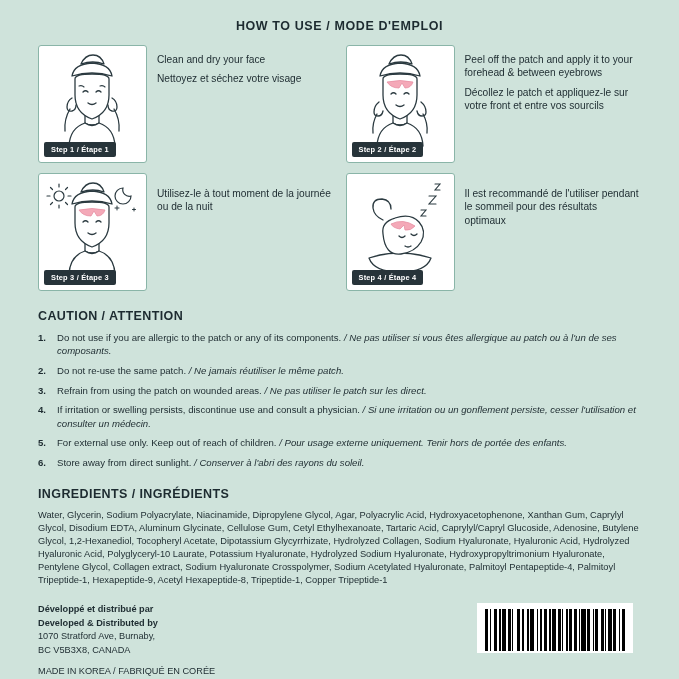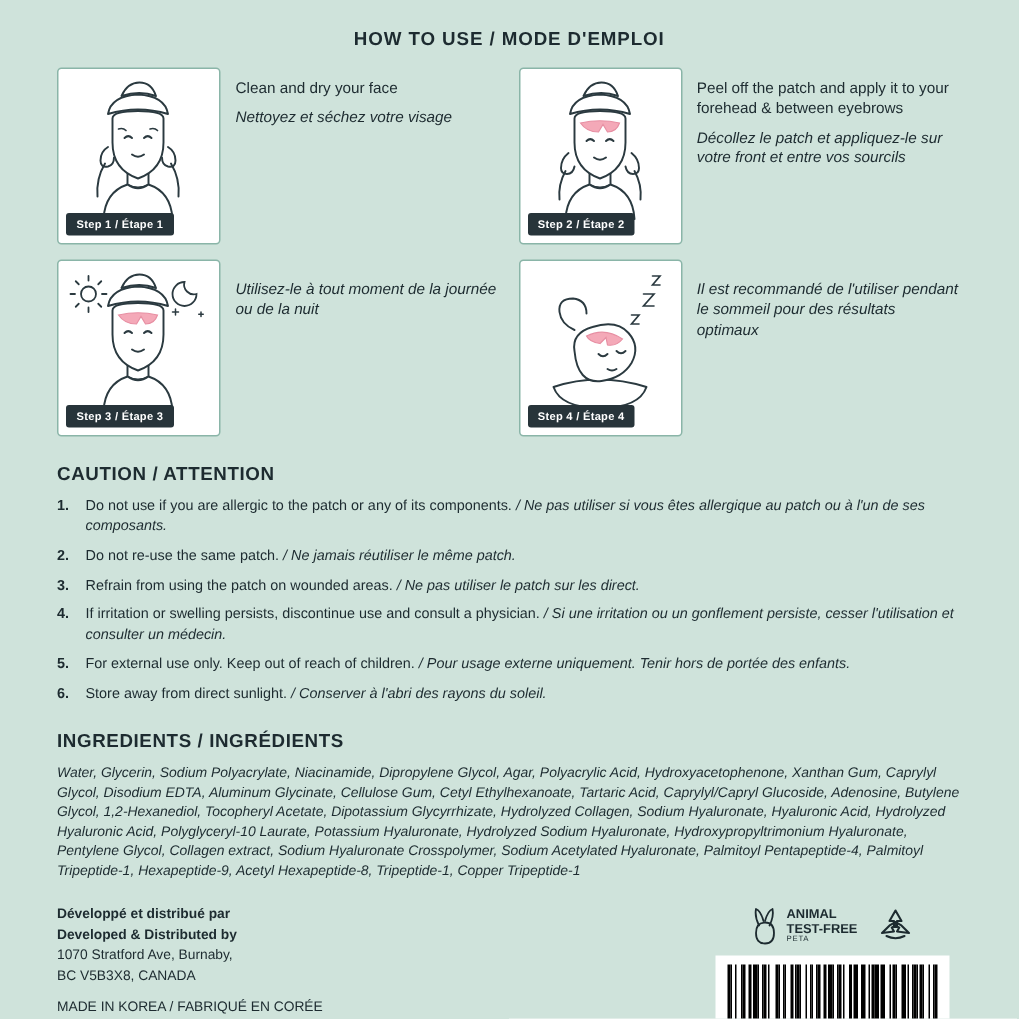"Nettoyez et séchez votre visage" .step-text .fr { font-style: italic -> none }
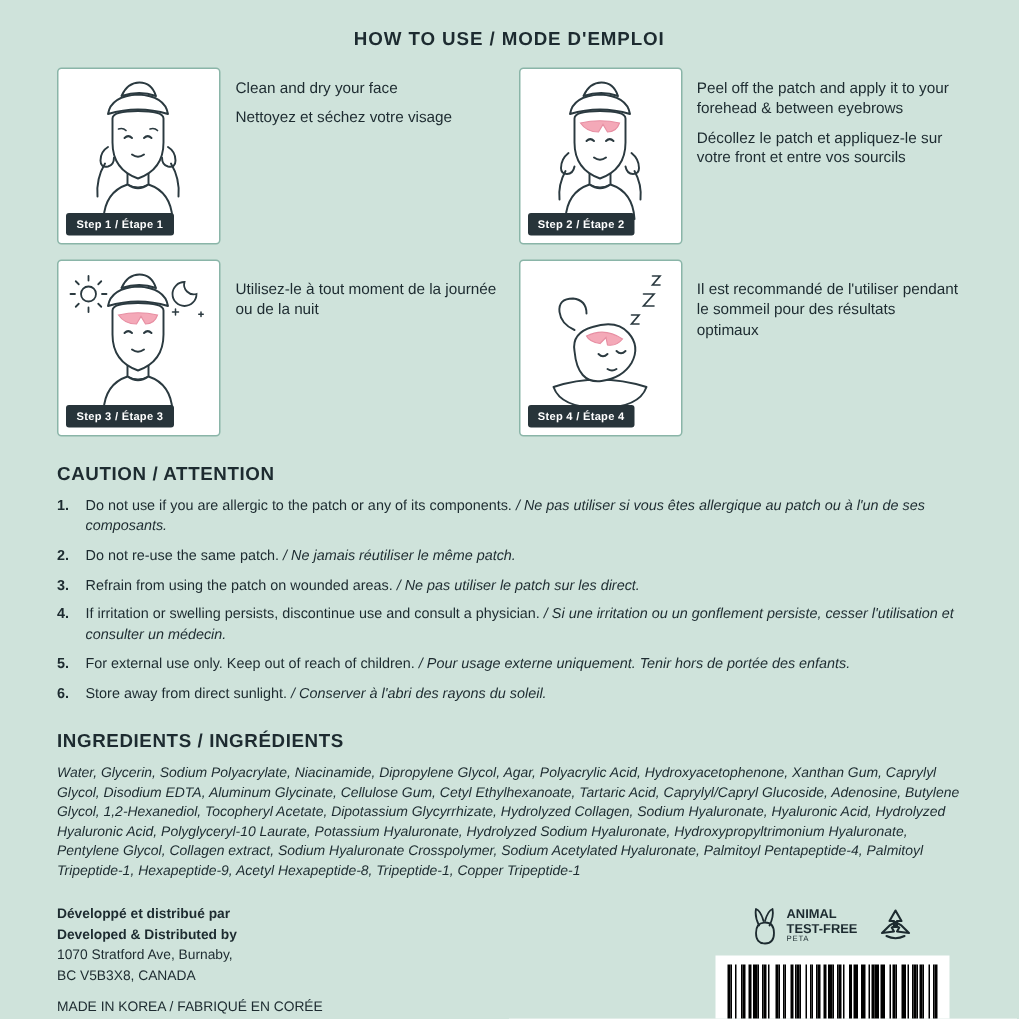"Water, Glycerin, Sodium Polyacrylate," .ingredients-body { font-style: italic -> none }
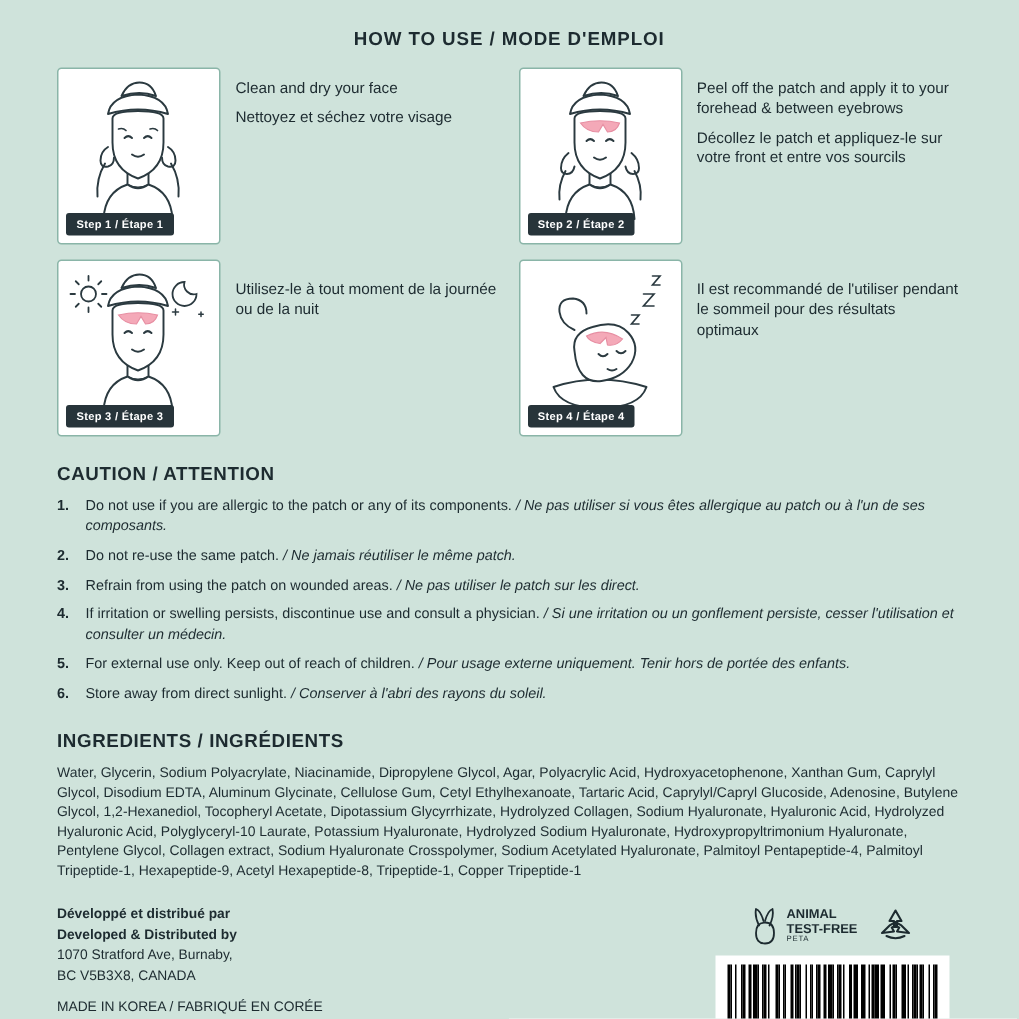"ANIMAL" div.badges { html: <div> <div> <svg> <g> <path></path> <path></path> <path></path> </g> </svg> <div> <div>ANIMAL</div> <div>TEST-FREE</div> <div>PETA</div> </div> </div> <svg> <g> <path></path> <path></path> <path></path> <path></path> </g> </svg> </div> -> none }
